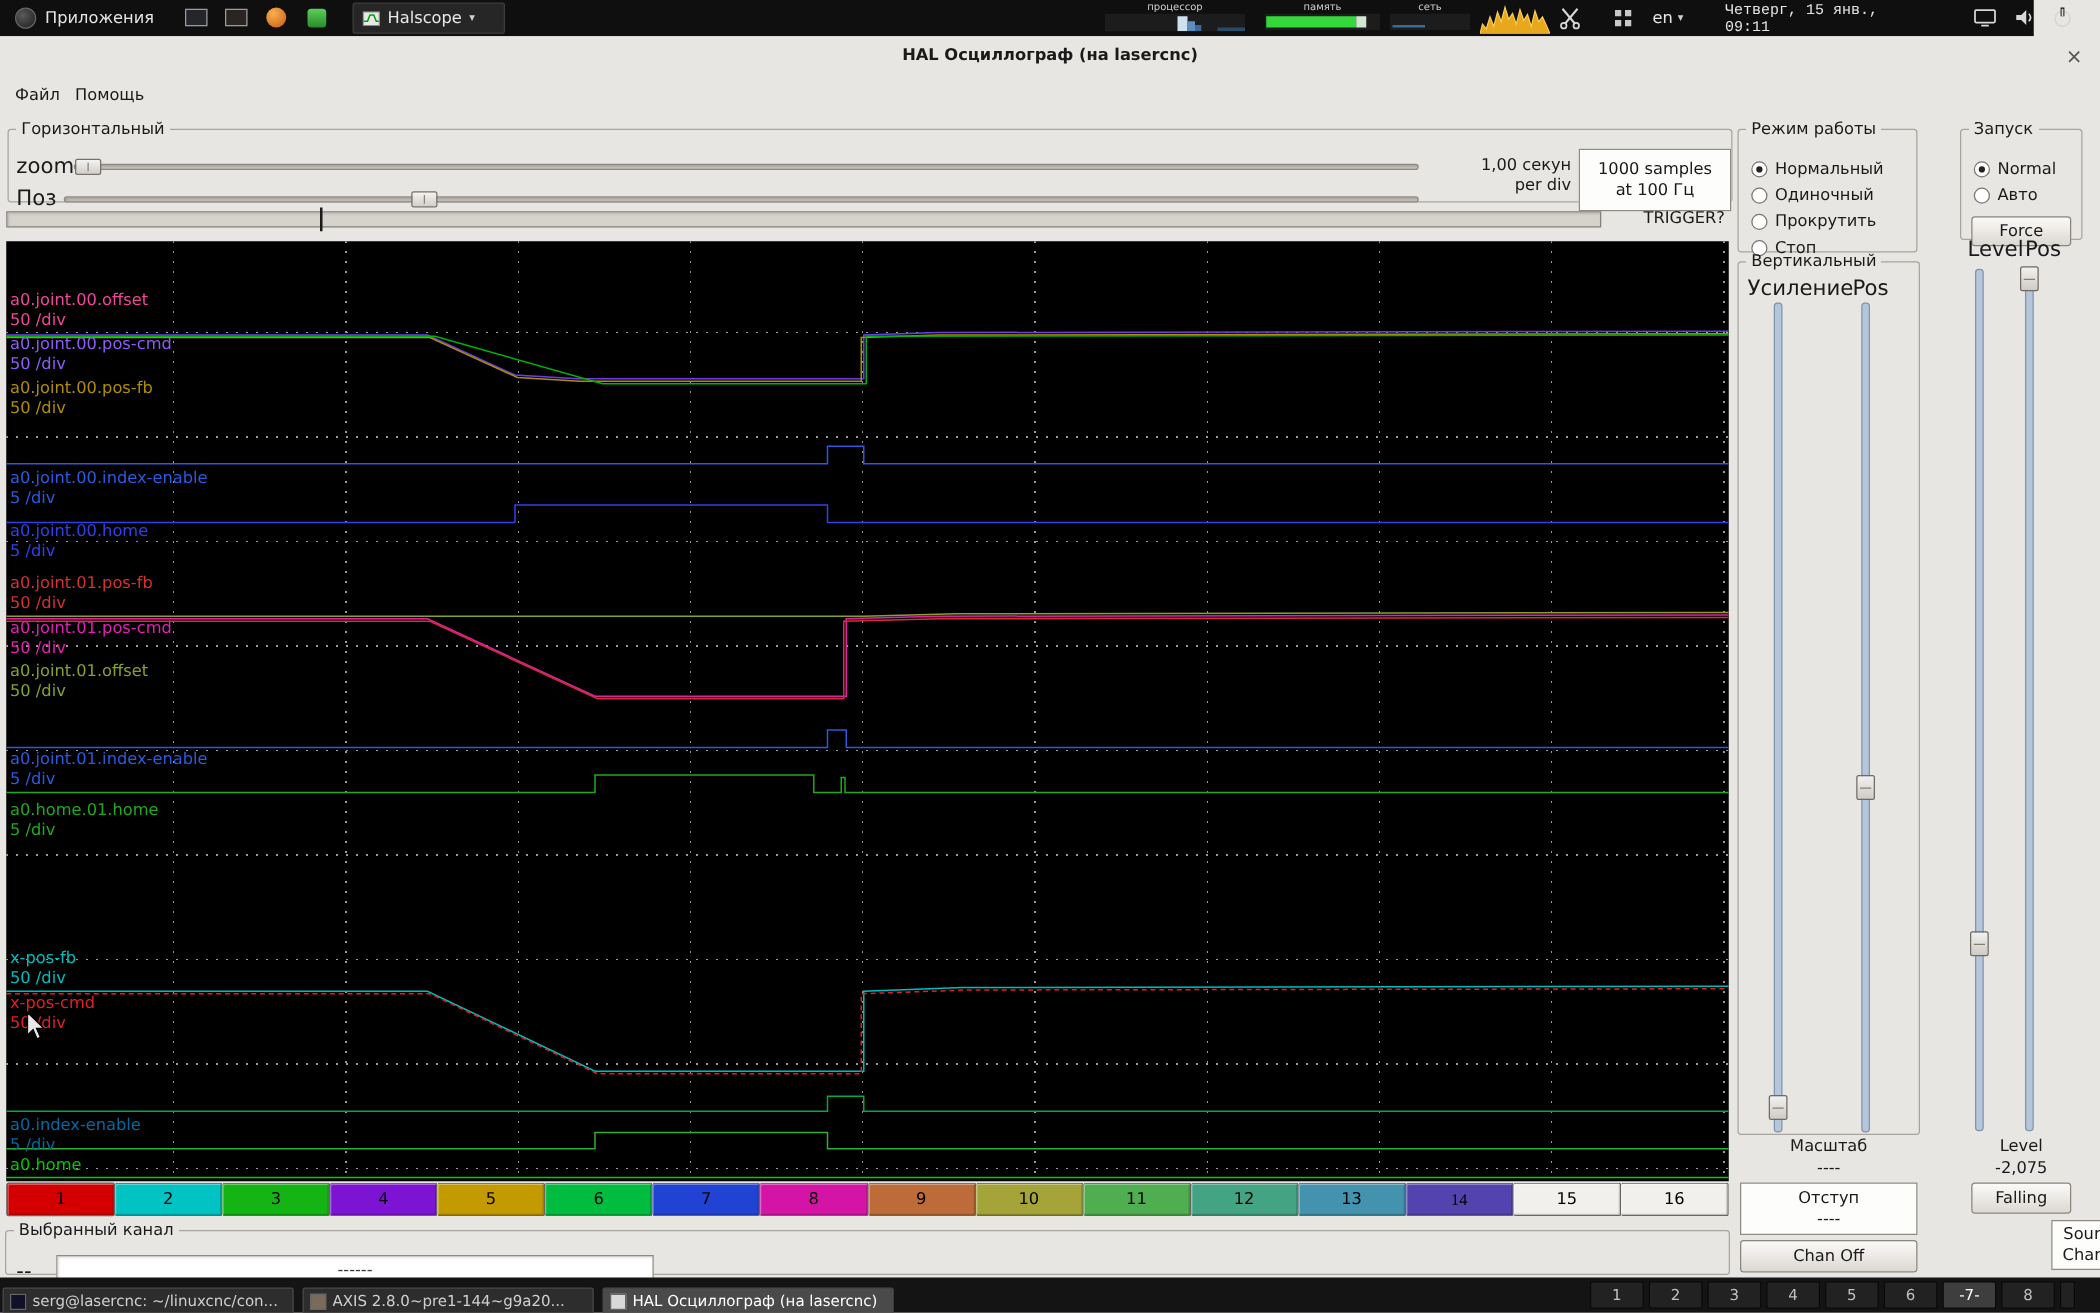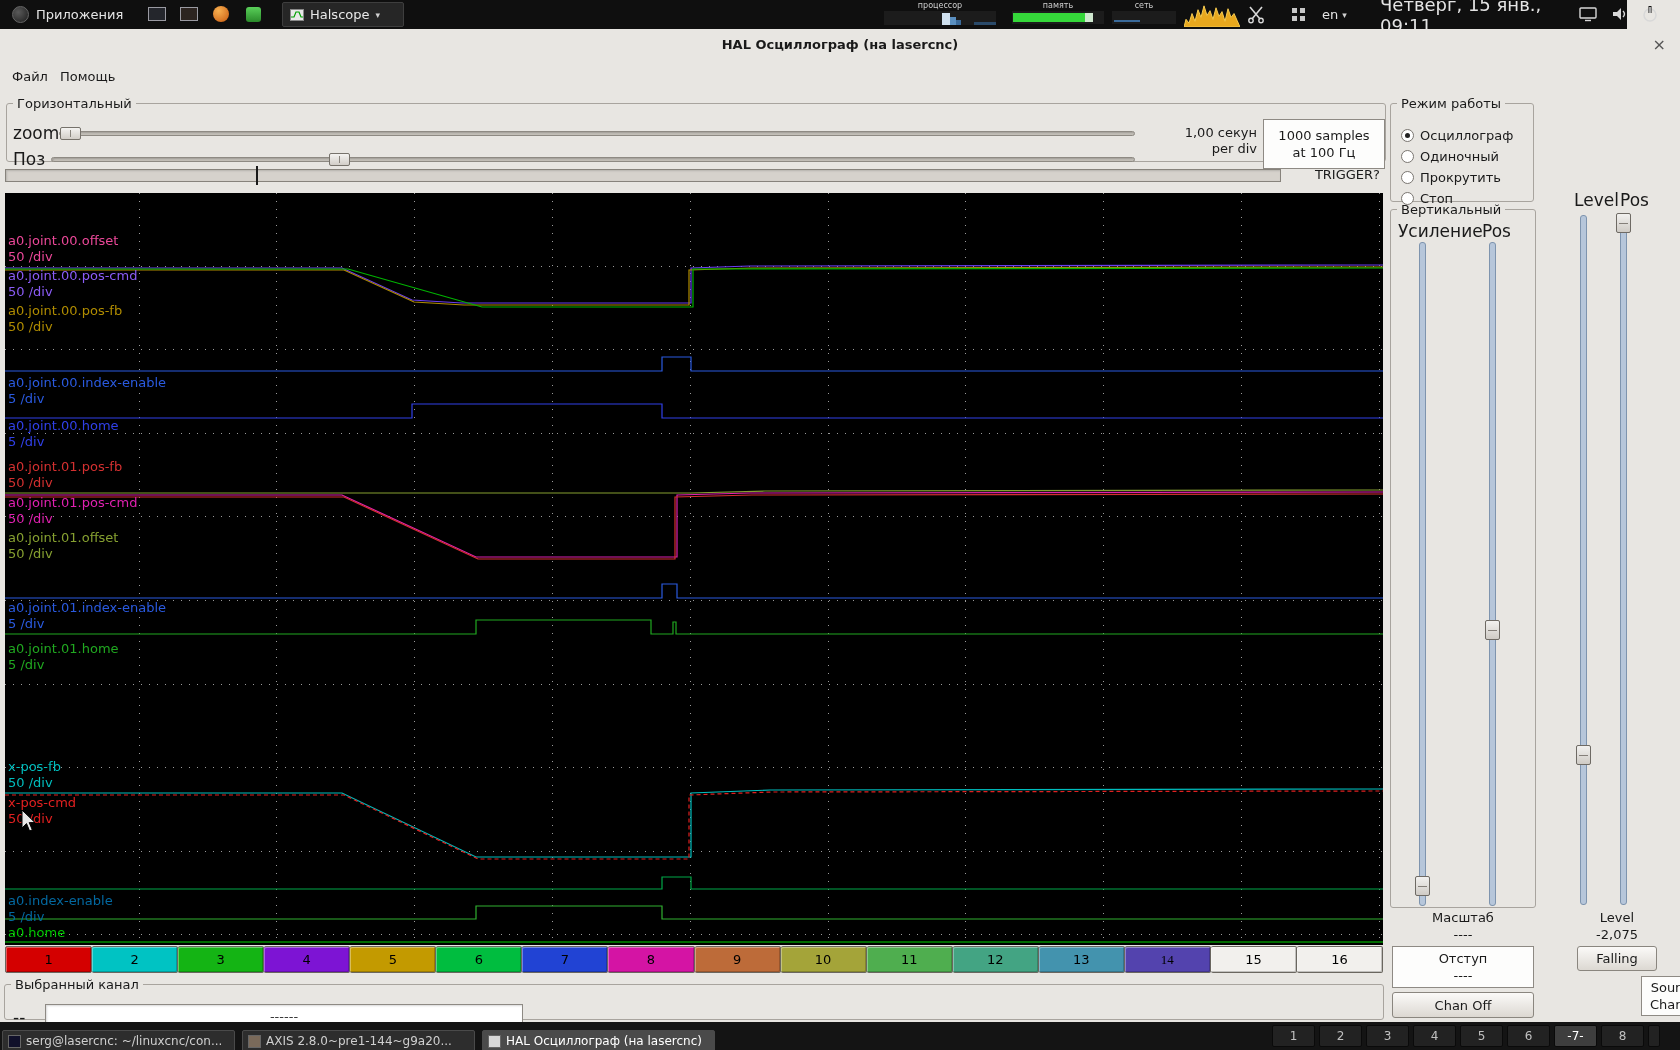"Четверг, 15 янв., 09:11" .clock { font-family: none -> Liberation Mono, monospace; font-size: 18px -> 12px }
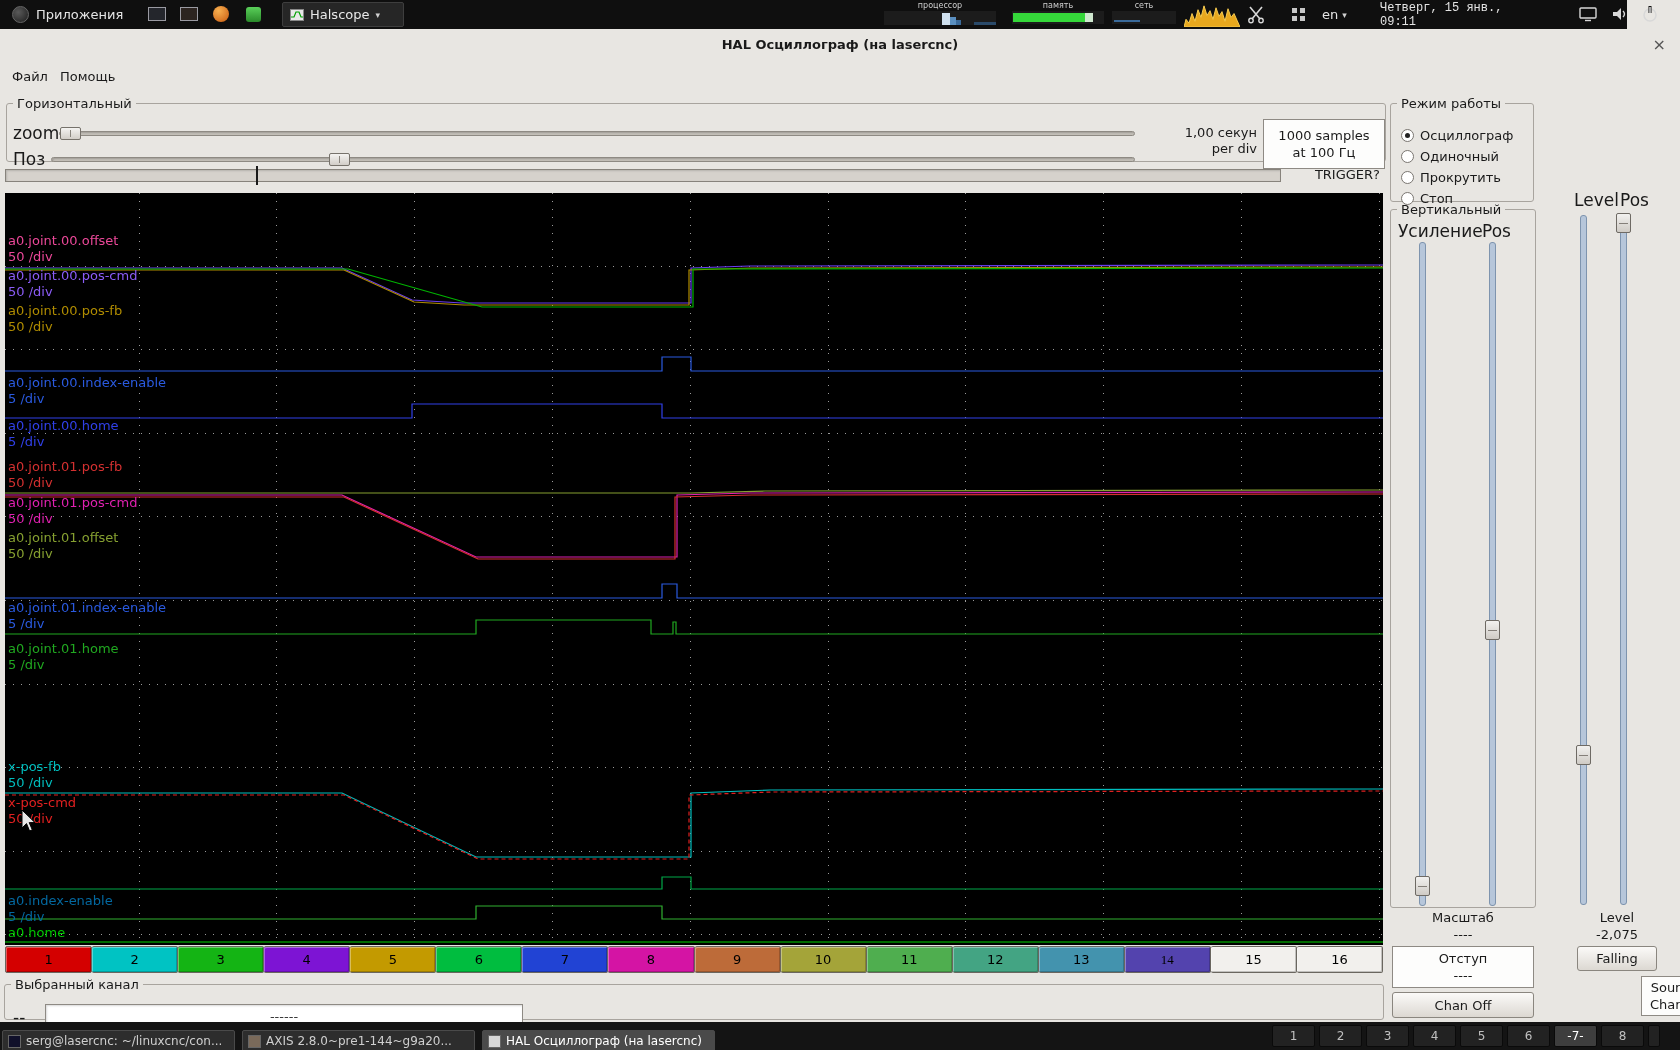"Запуск" fieldset.fs { html: none -> <fieldset> <legend>Запуск</legend> <div> <div> <span></span> <span>Normal</span> </div> <div> <span></span> <span>Авто</span> </div> </div> <button>Force</button> </fieldset> }
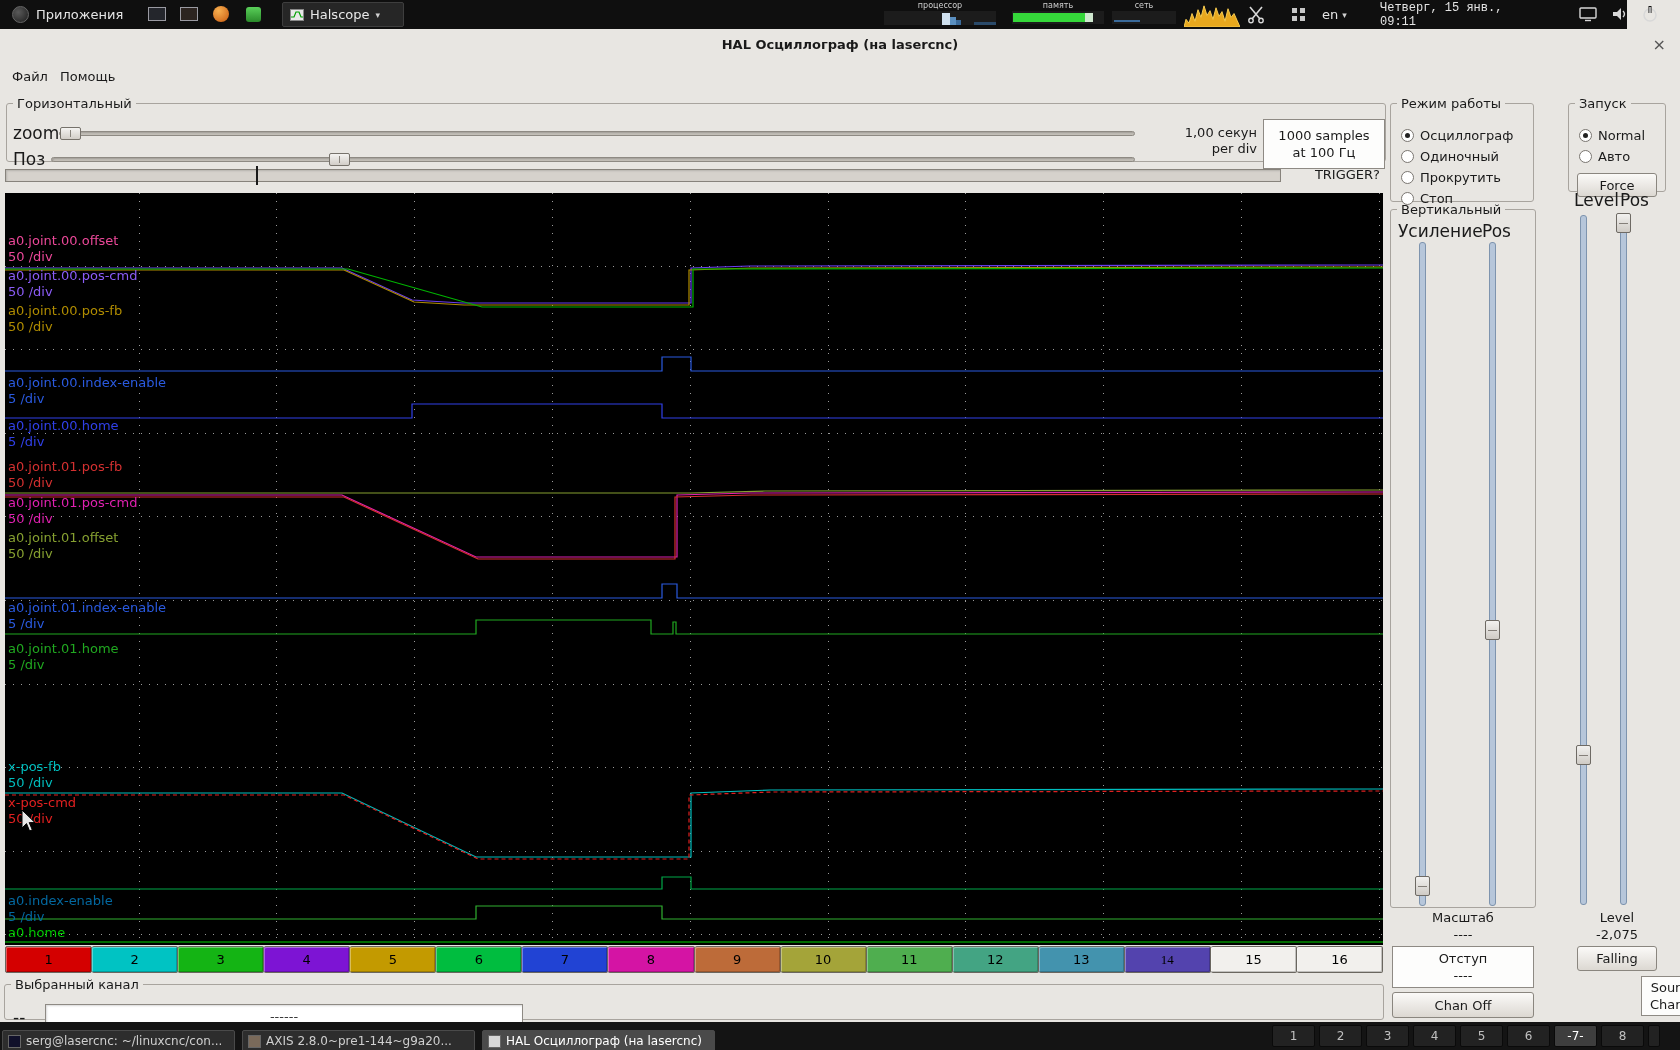"Осциллограф" span.rlabel { text: Осциллограф -> Нормальный }
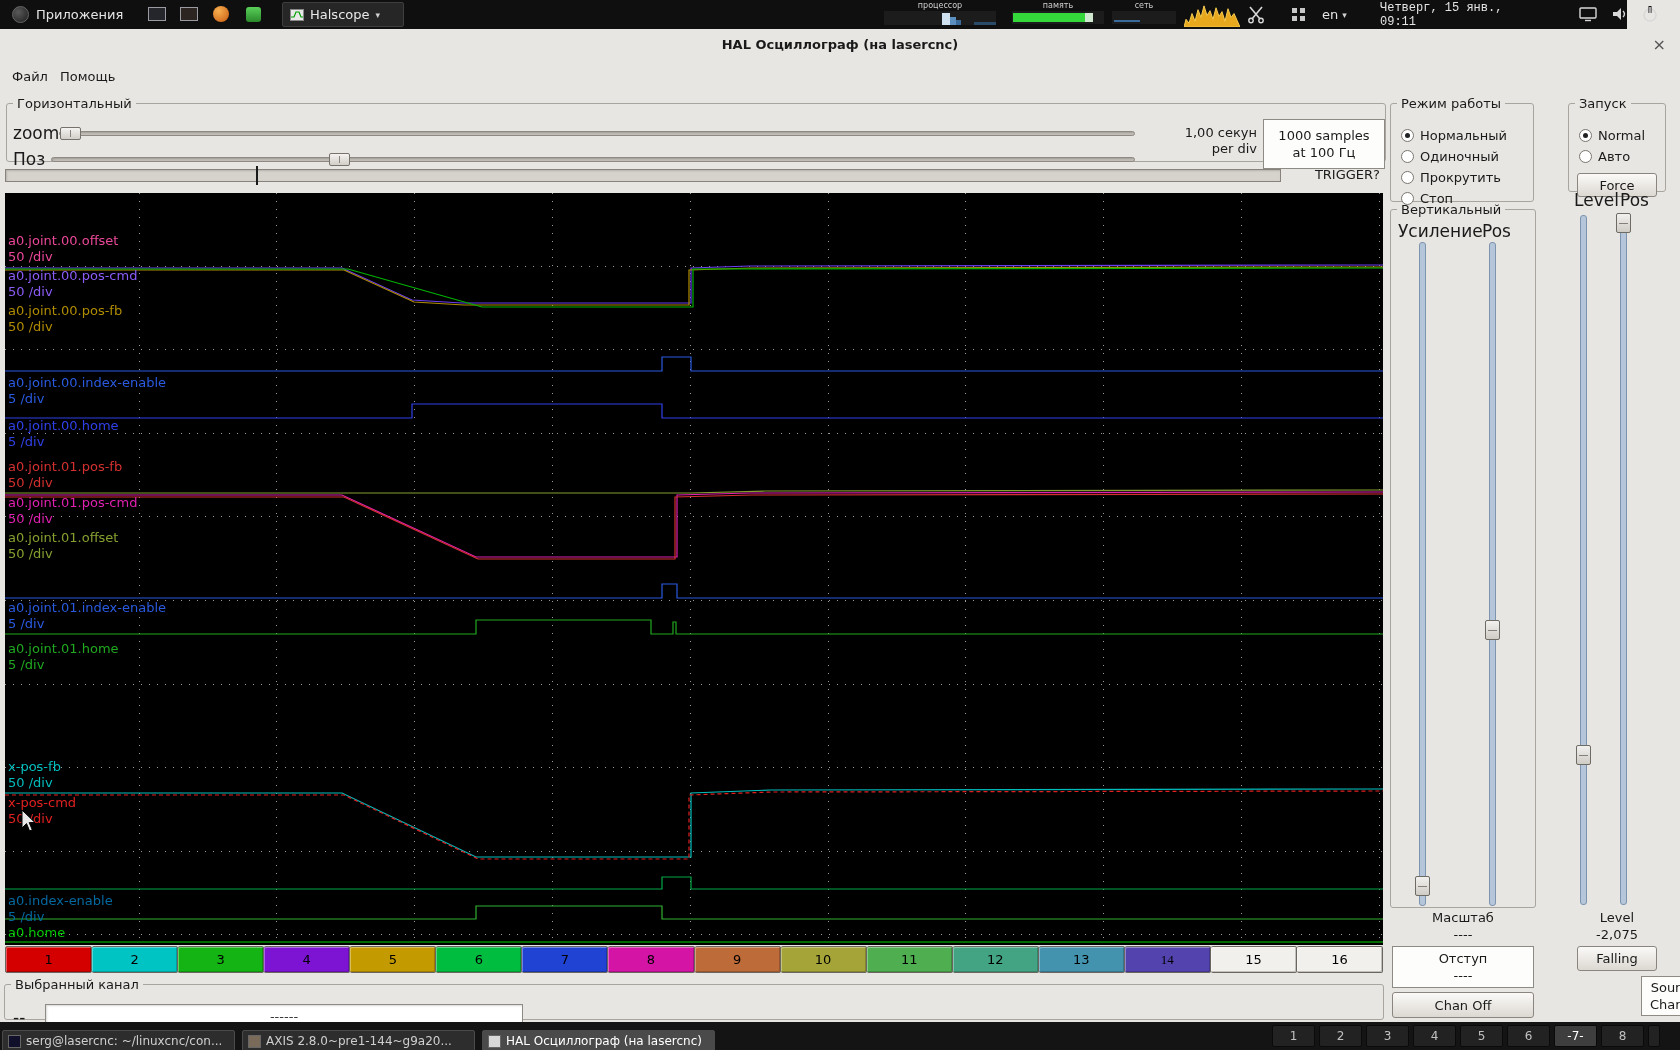"a0.joint.01.home" div { text: a0.joint.01.home -> a0.home.01.home }
